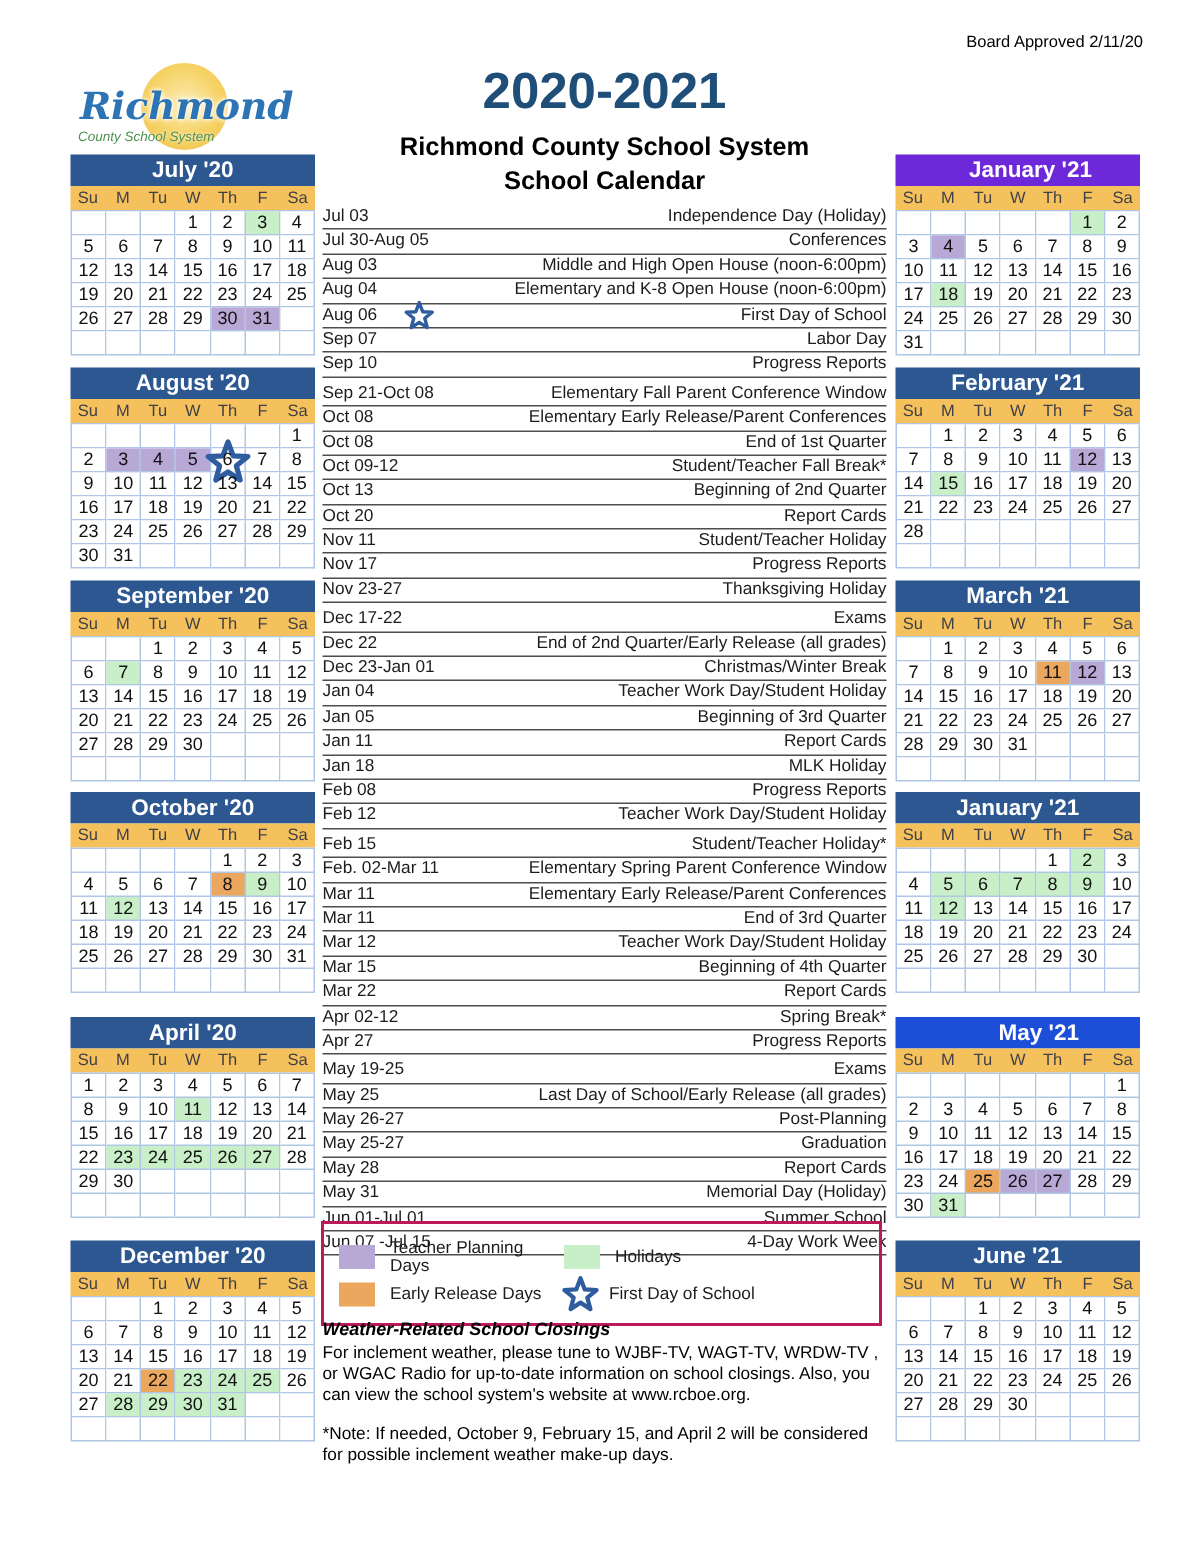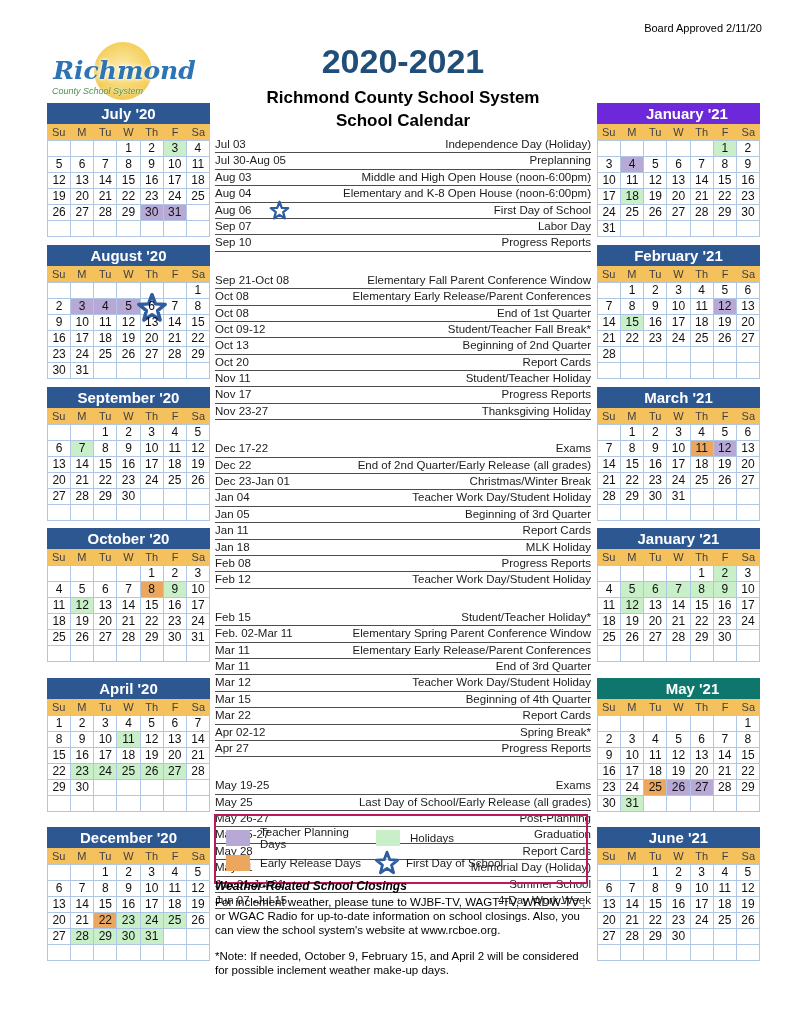"Jul 03" .event-group { margin-bottom: 21px -> 3px }
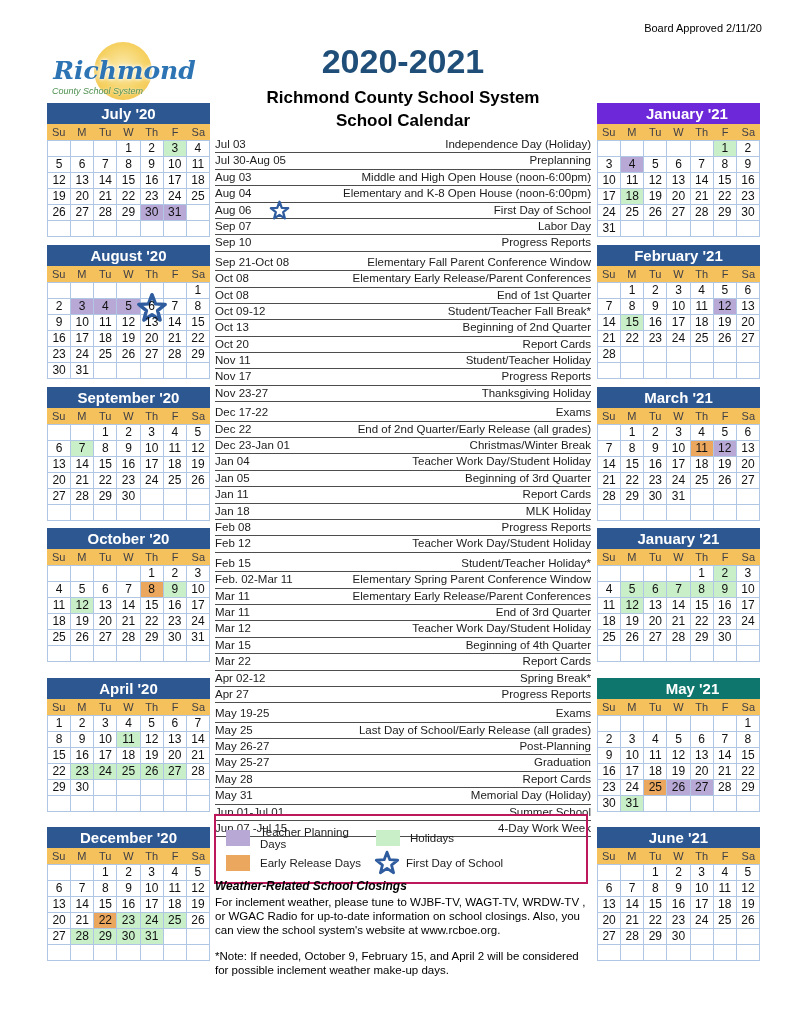"Preplanning" div.ename { text: Preplanning -> Conferences }
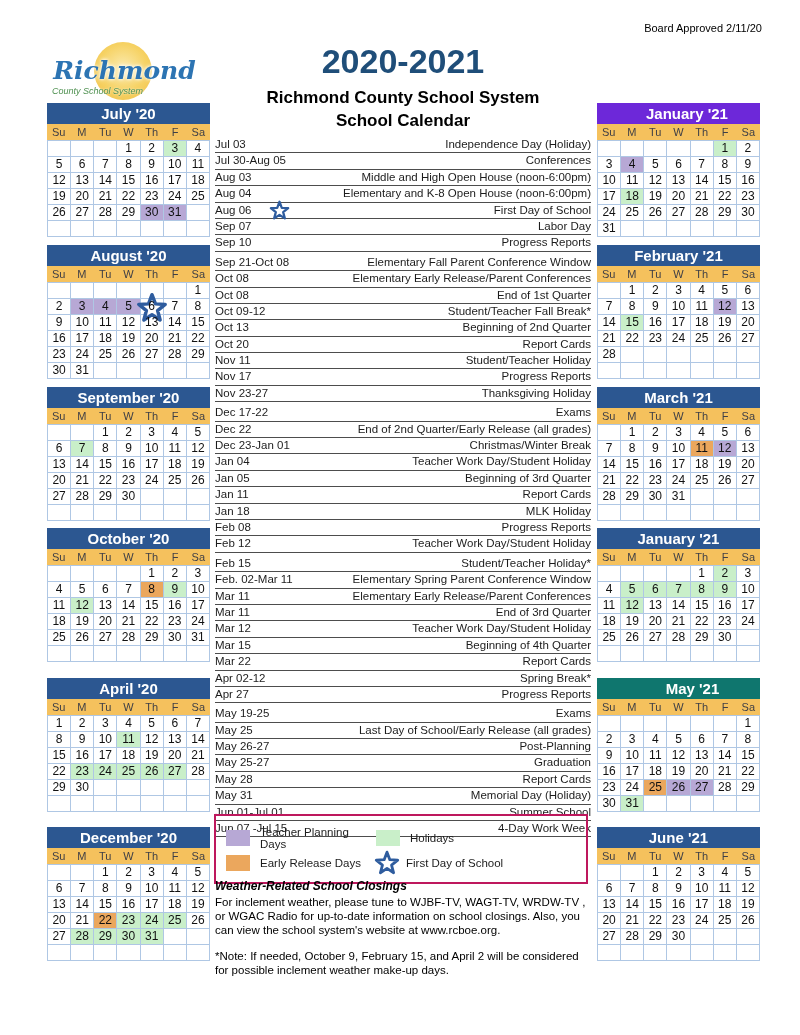"May '21" div.cal-title { background: #0f766e -> #1d4ed8 }
